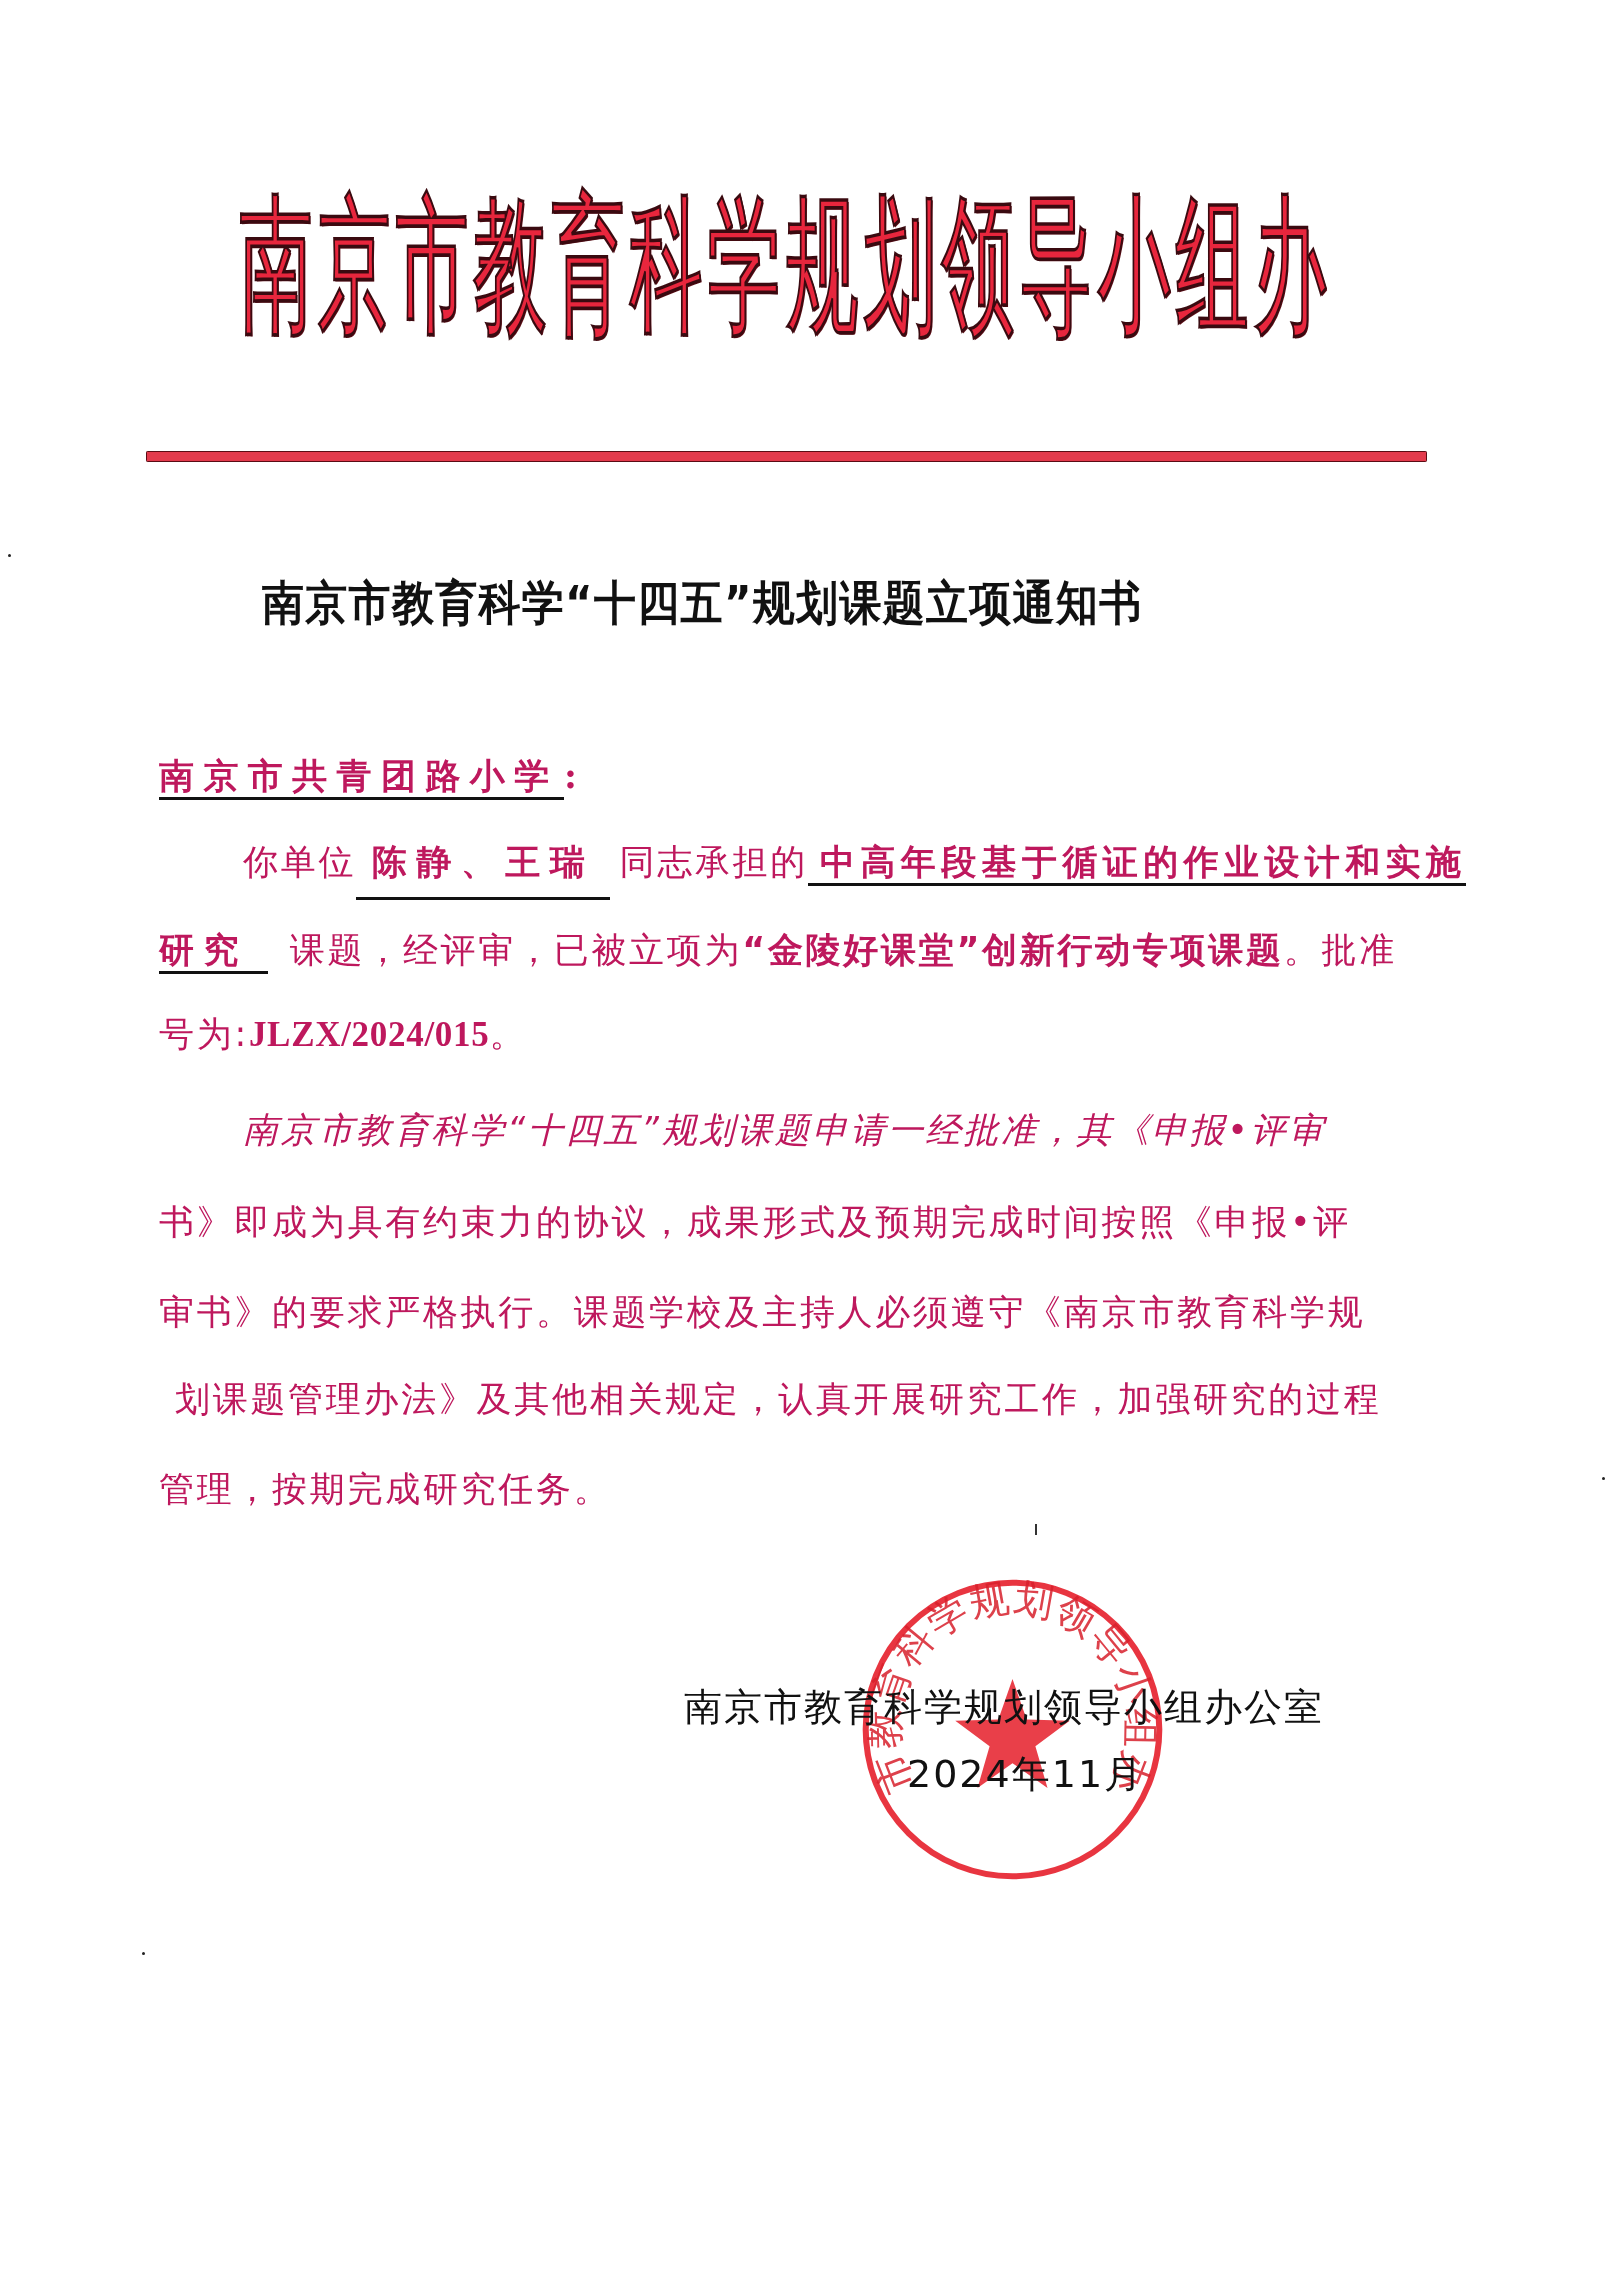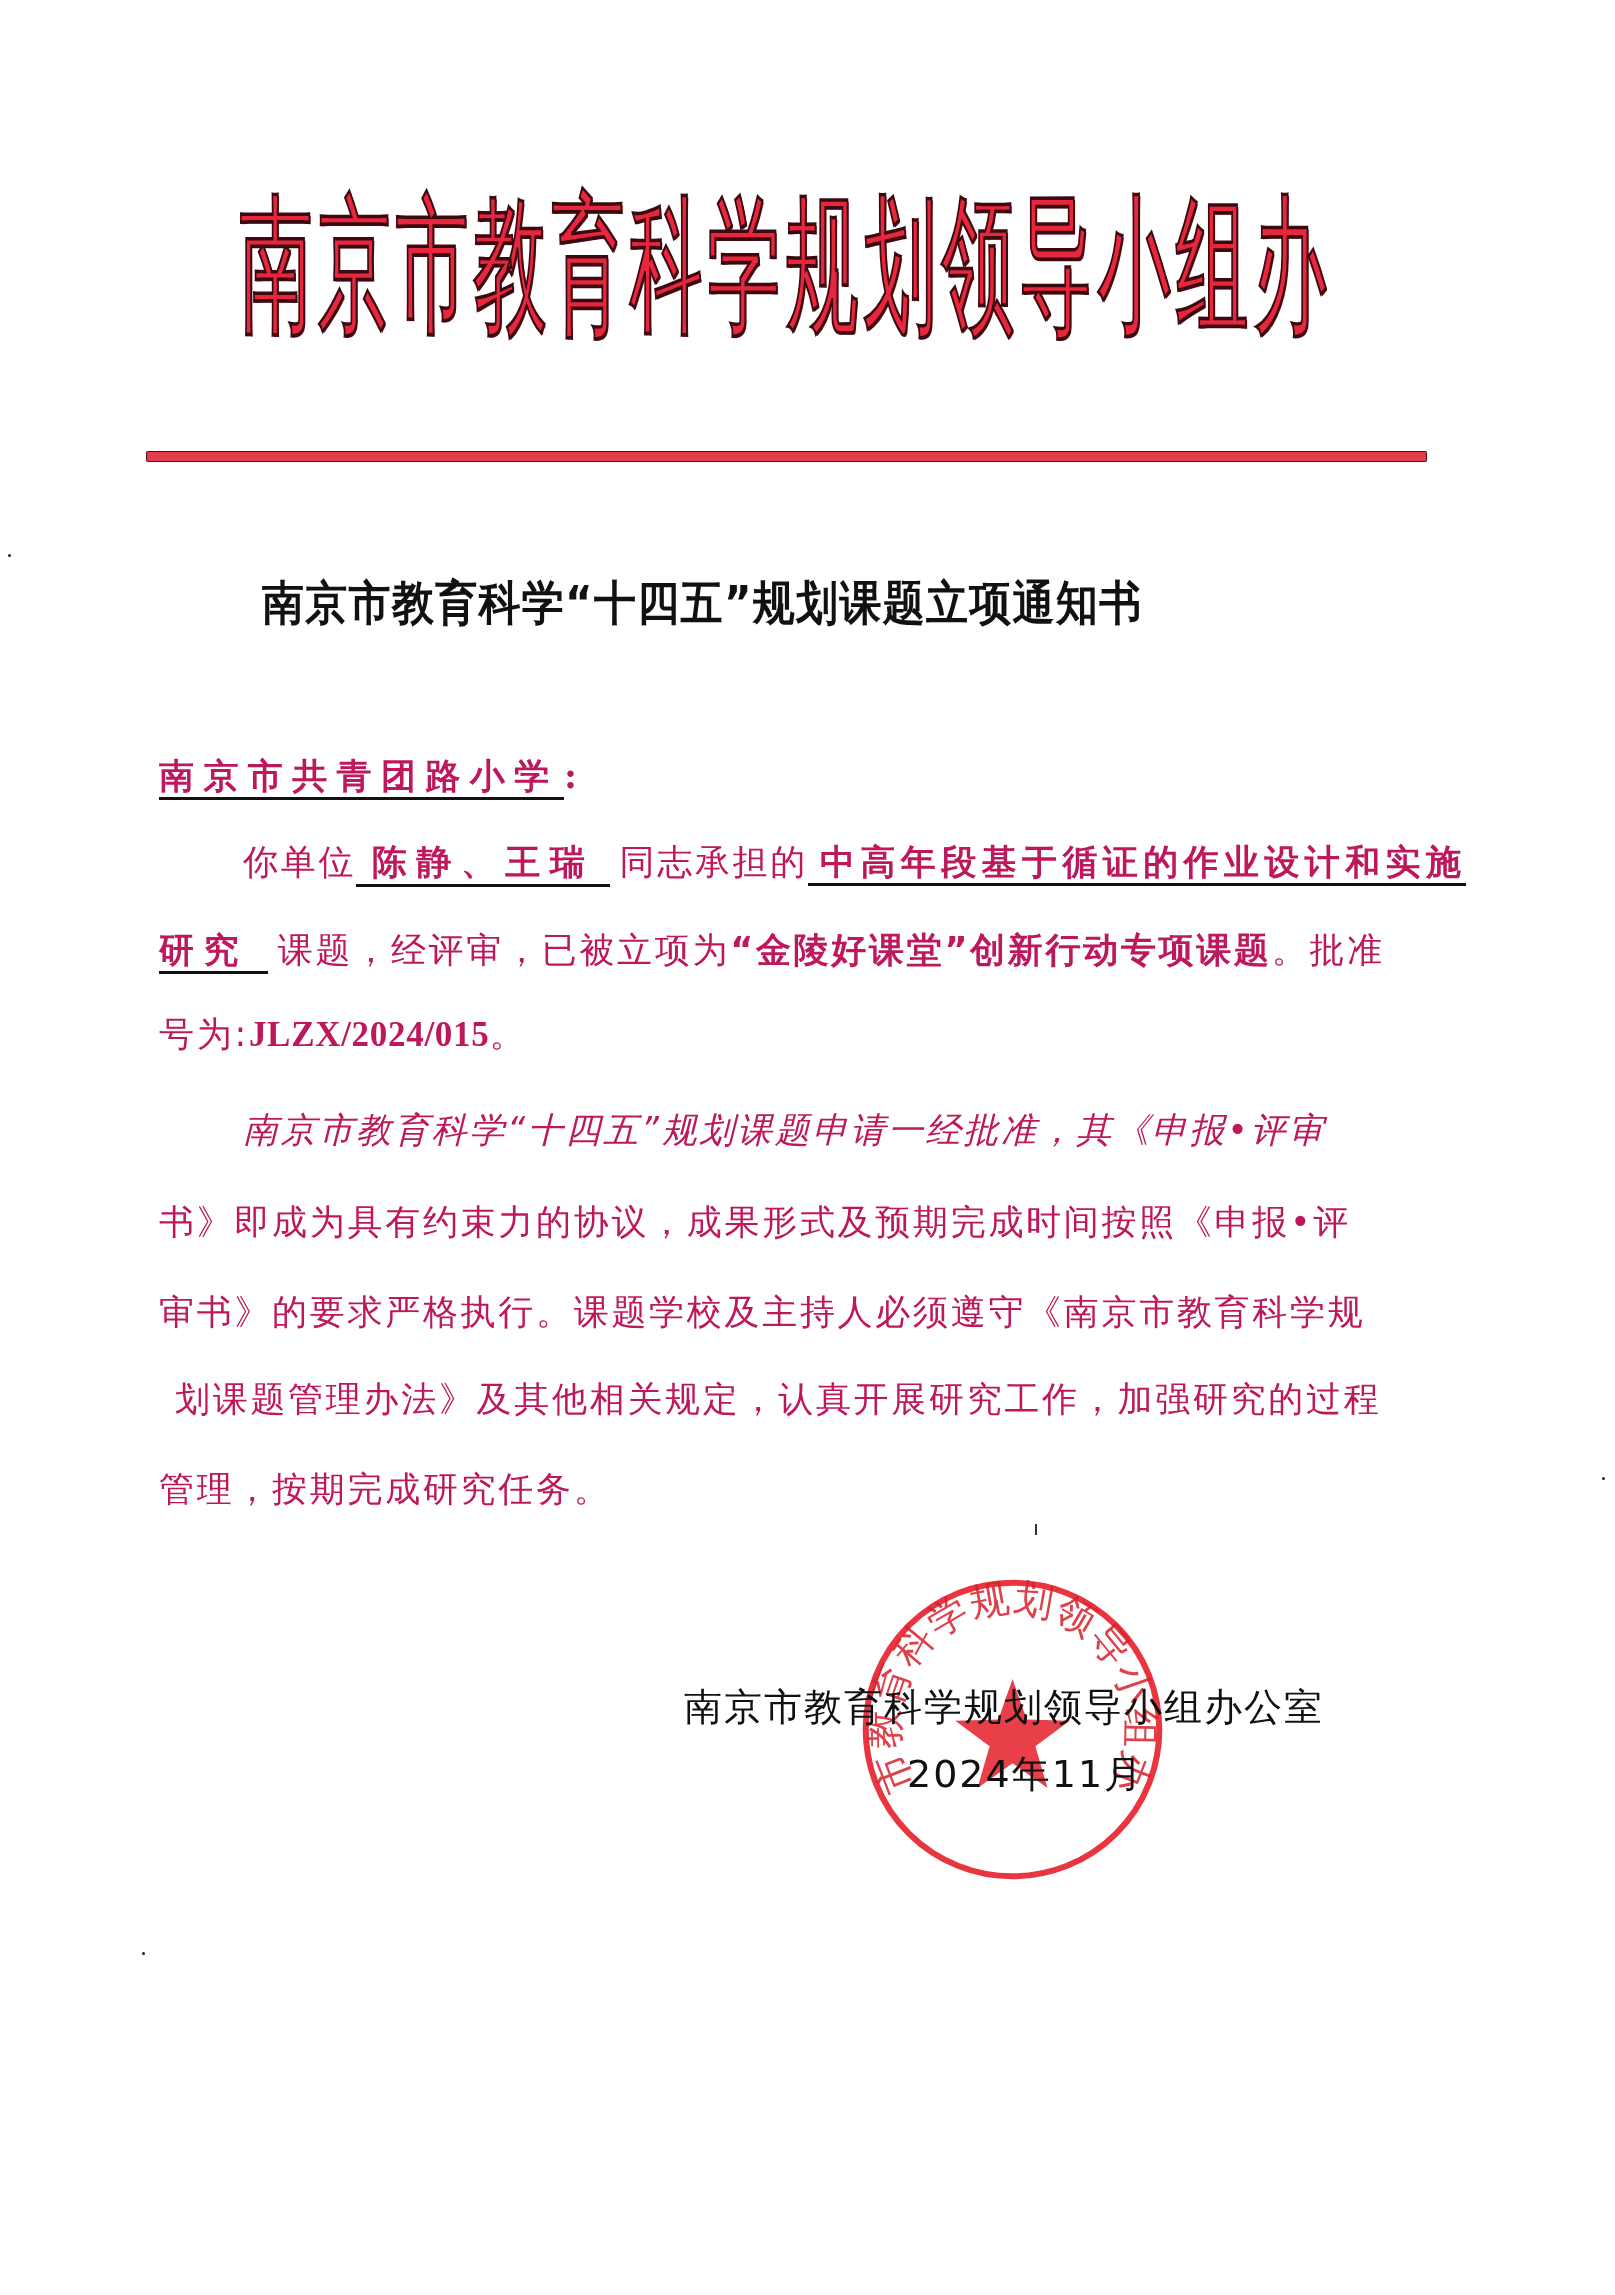"陈静、王瑞" span.kai { padding: 0 16px 2px 16px -> 0 16px 15px 16px }
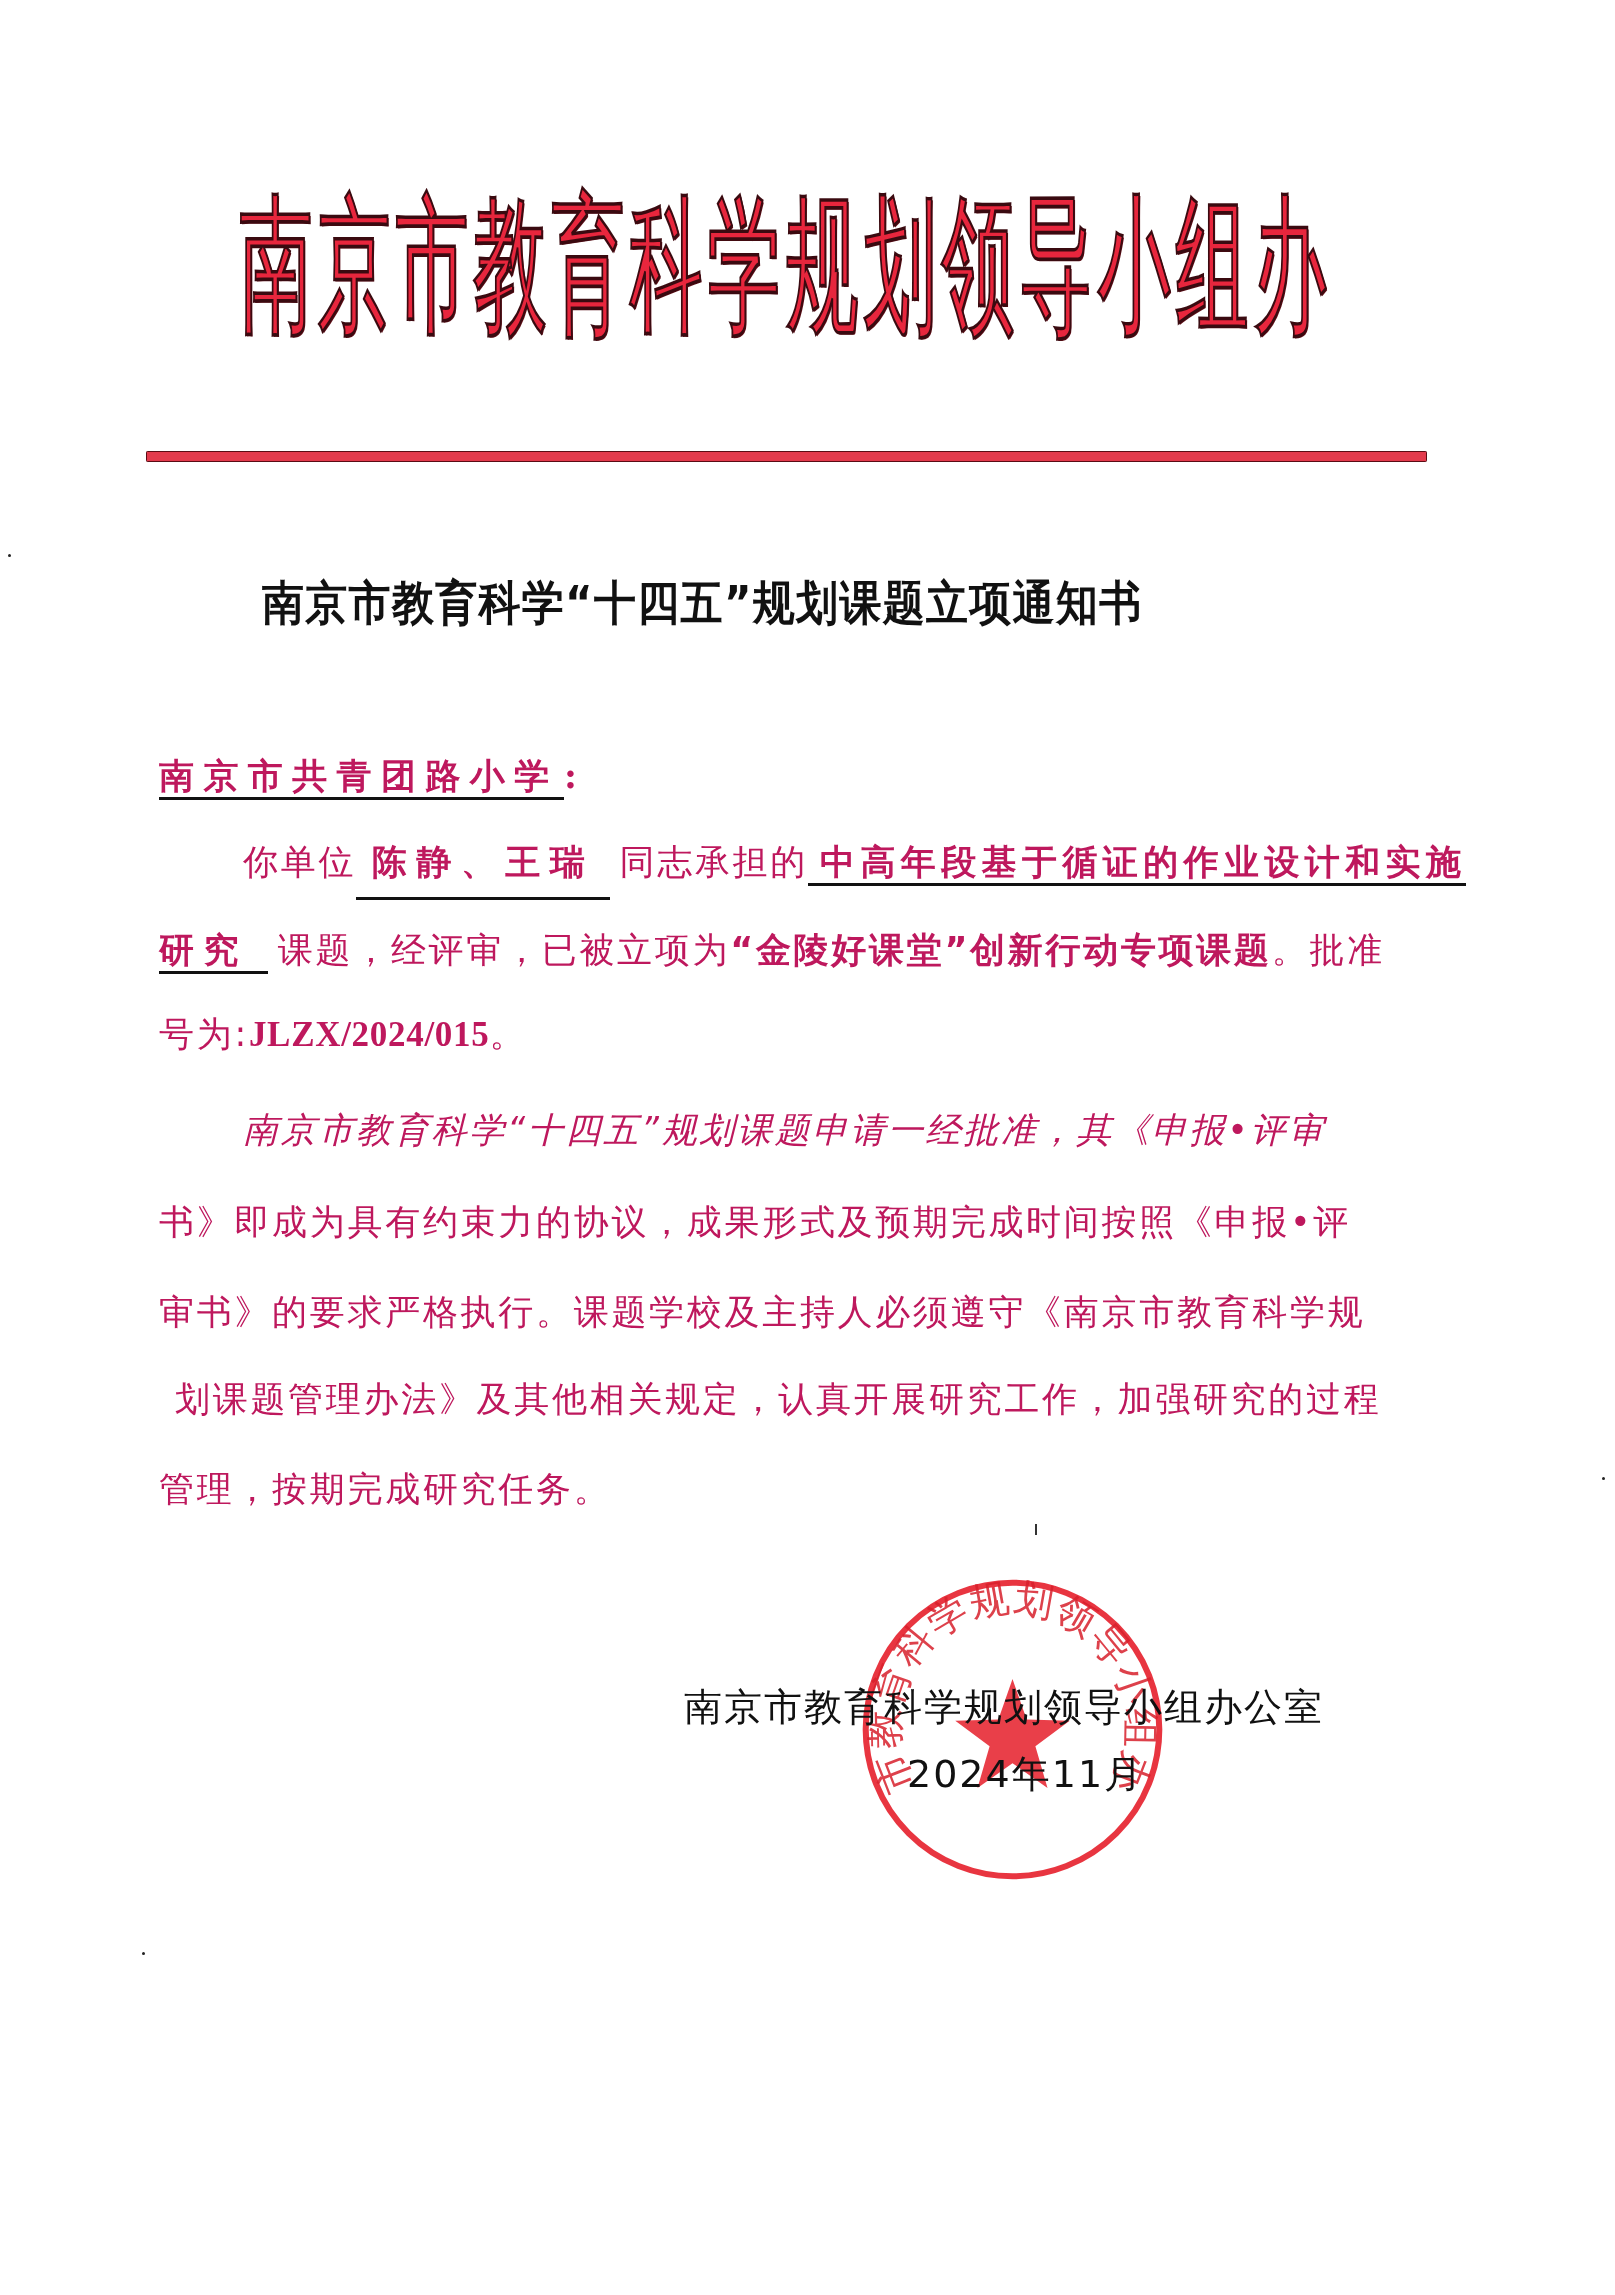"课题，经评审，已被立项为" span { margin-left: 10px -> 22px }
